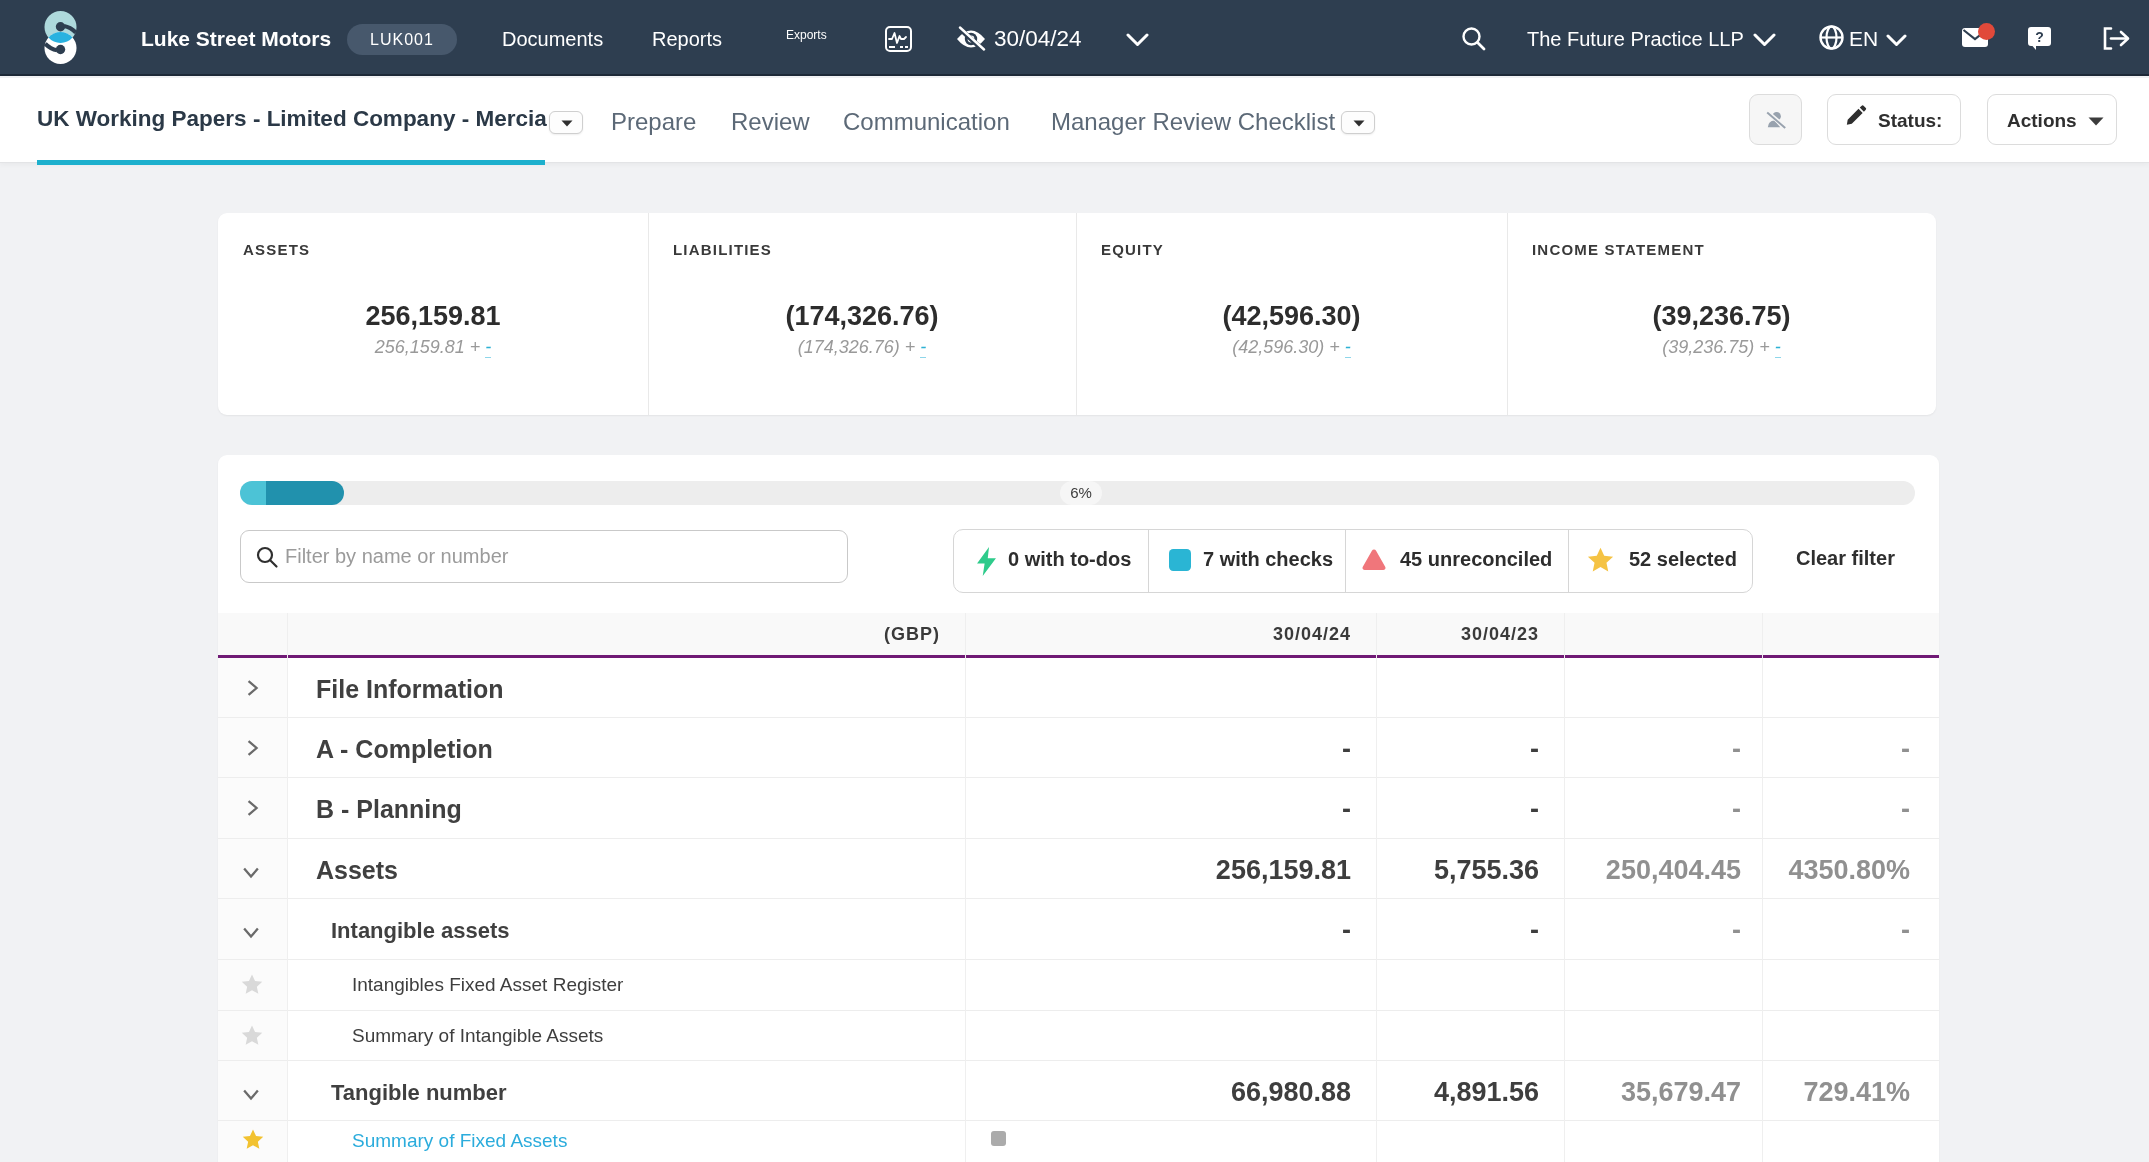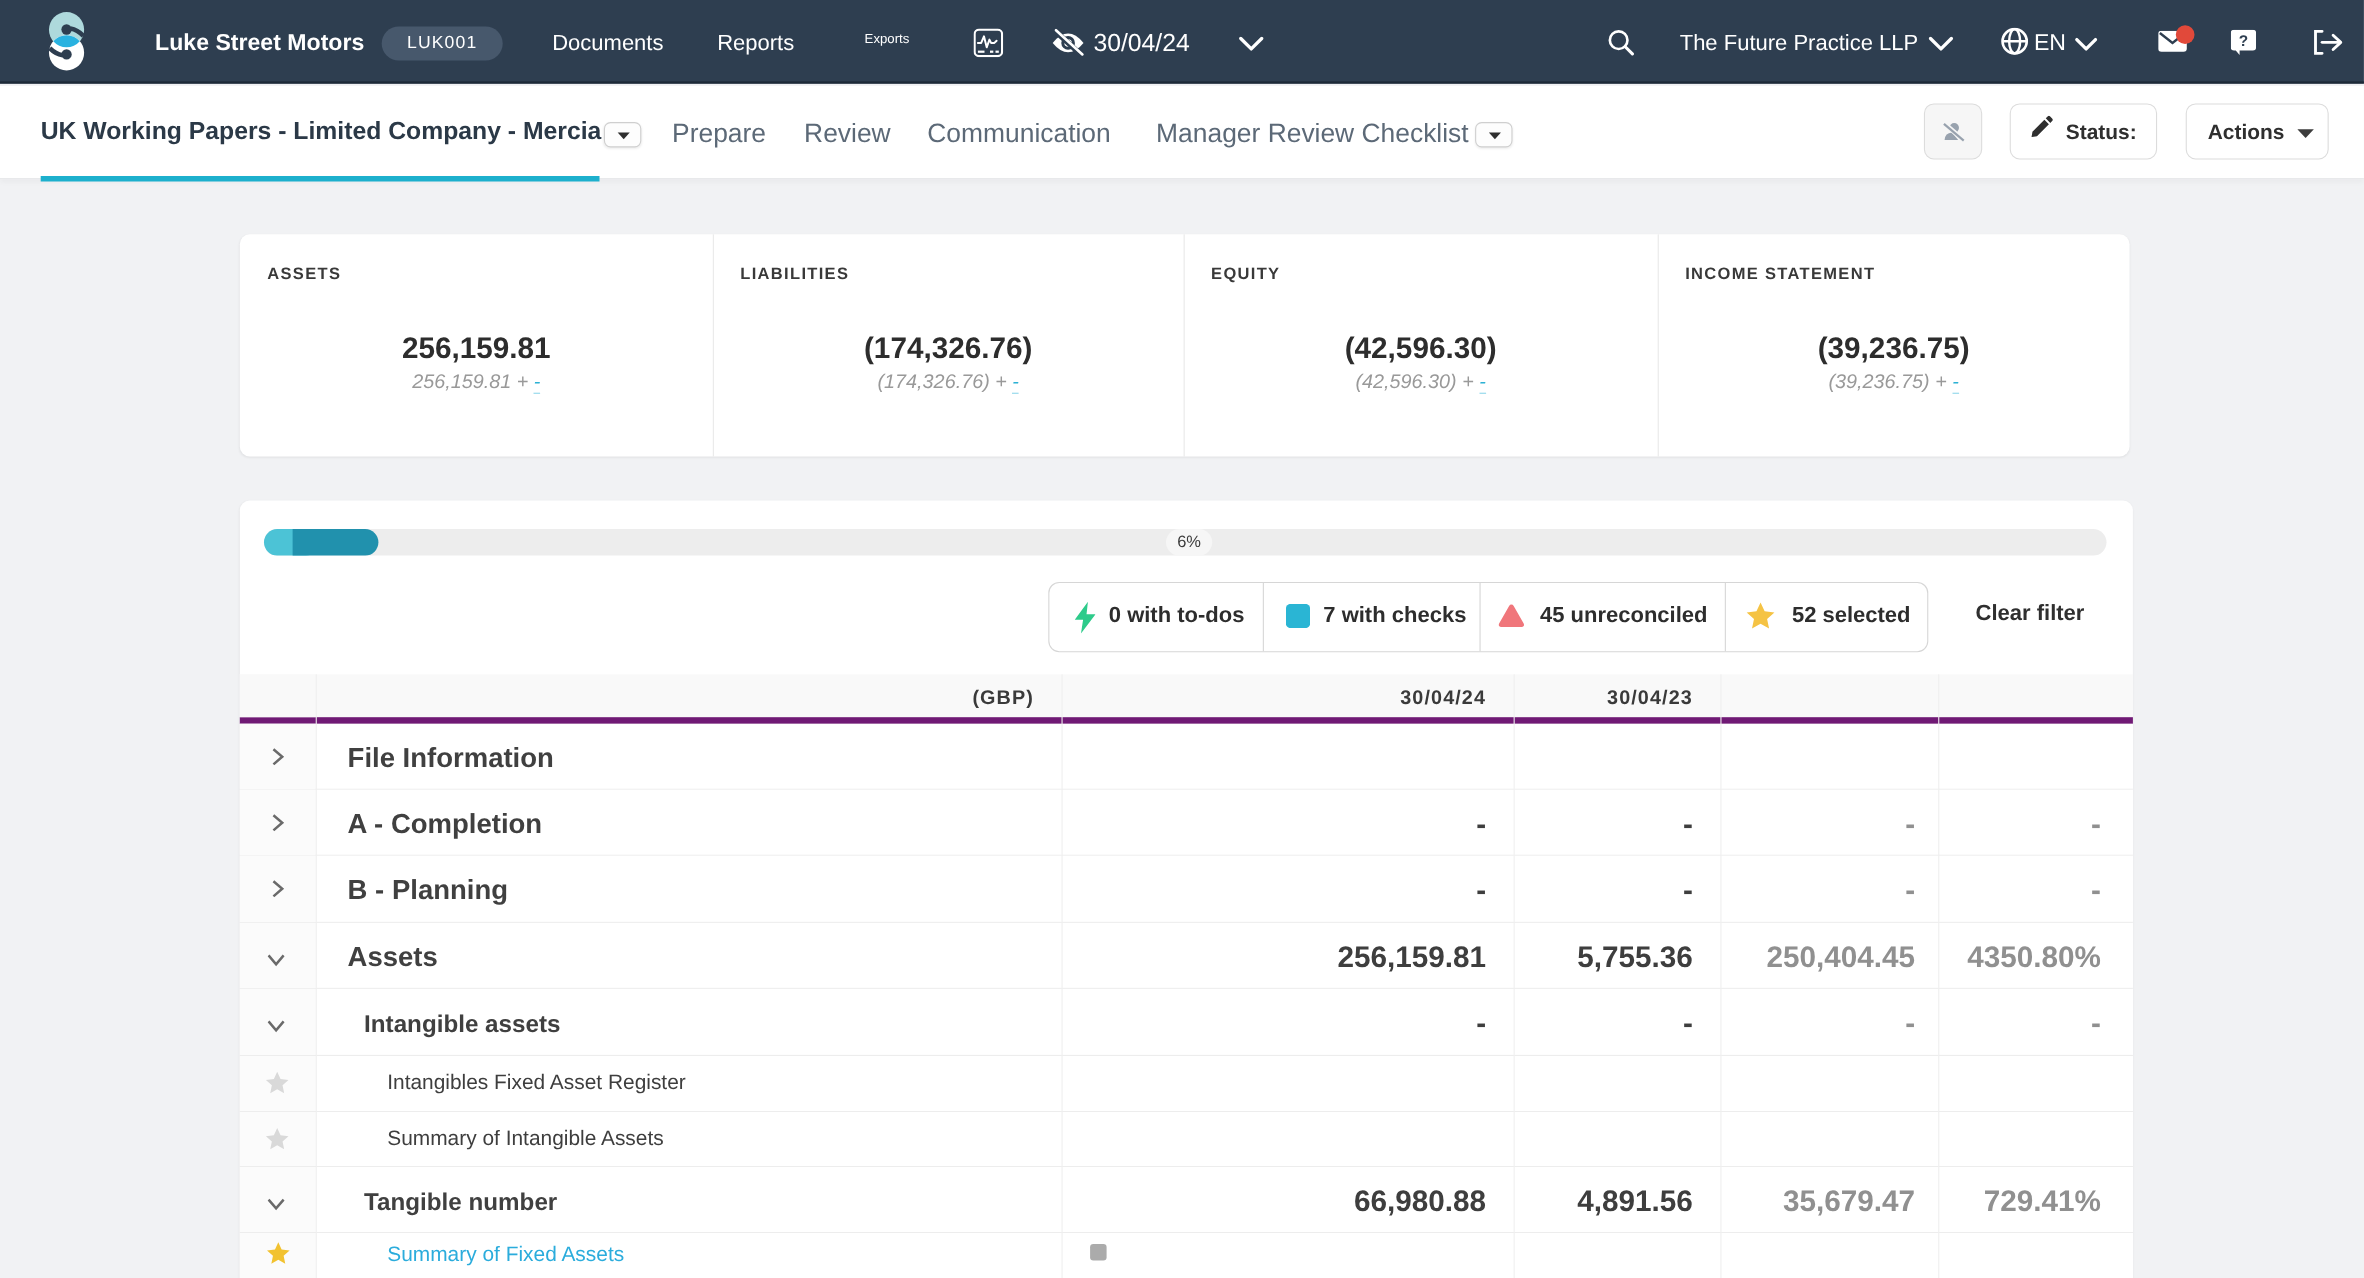"Filter by name or number" div { html: none -> <div> <svg> <circle></circle> <line></line> </svg> <span>Filter by name or number</span> </div> }
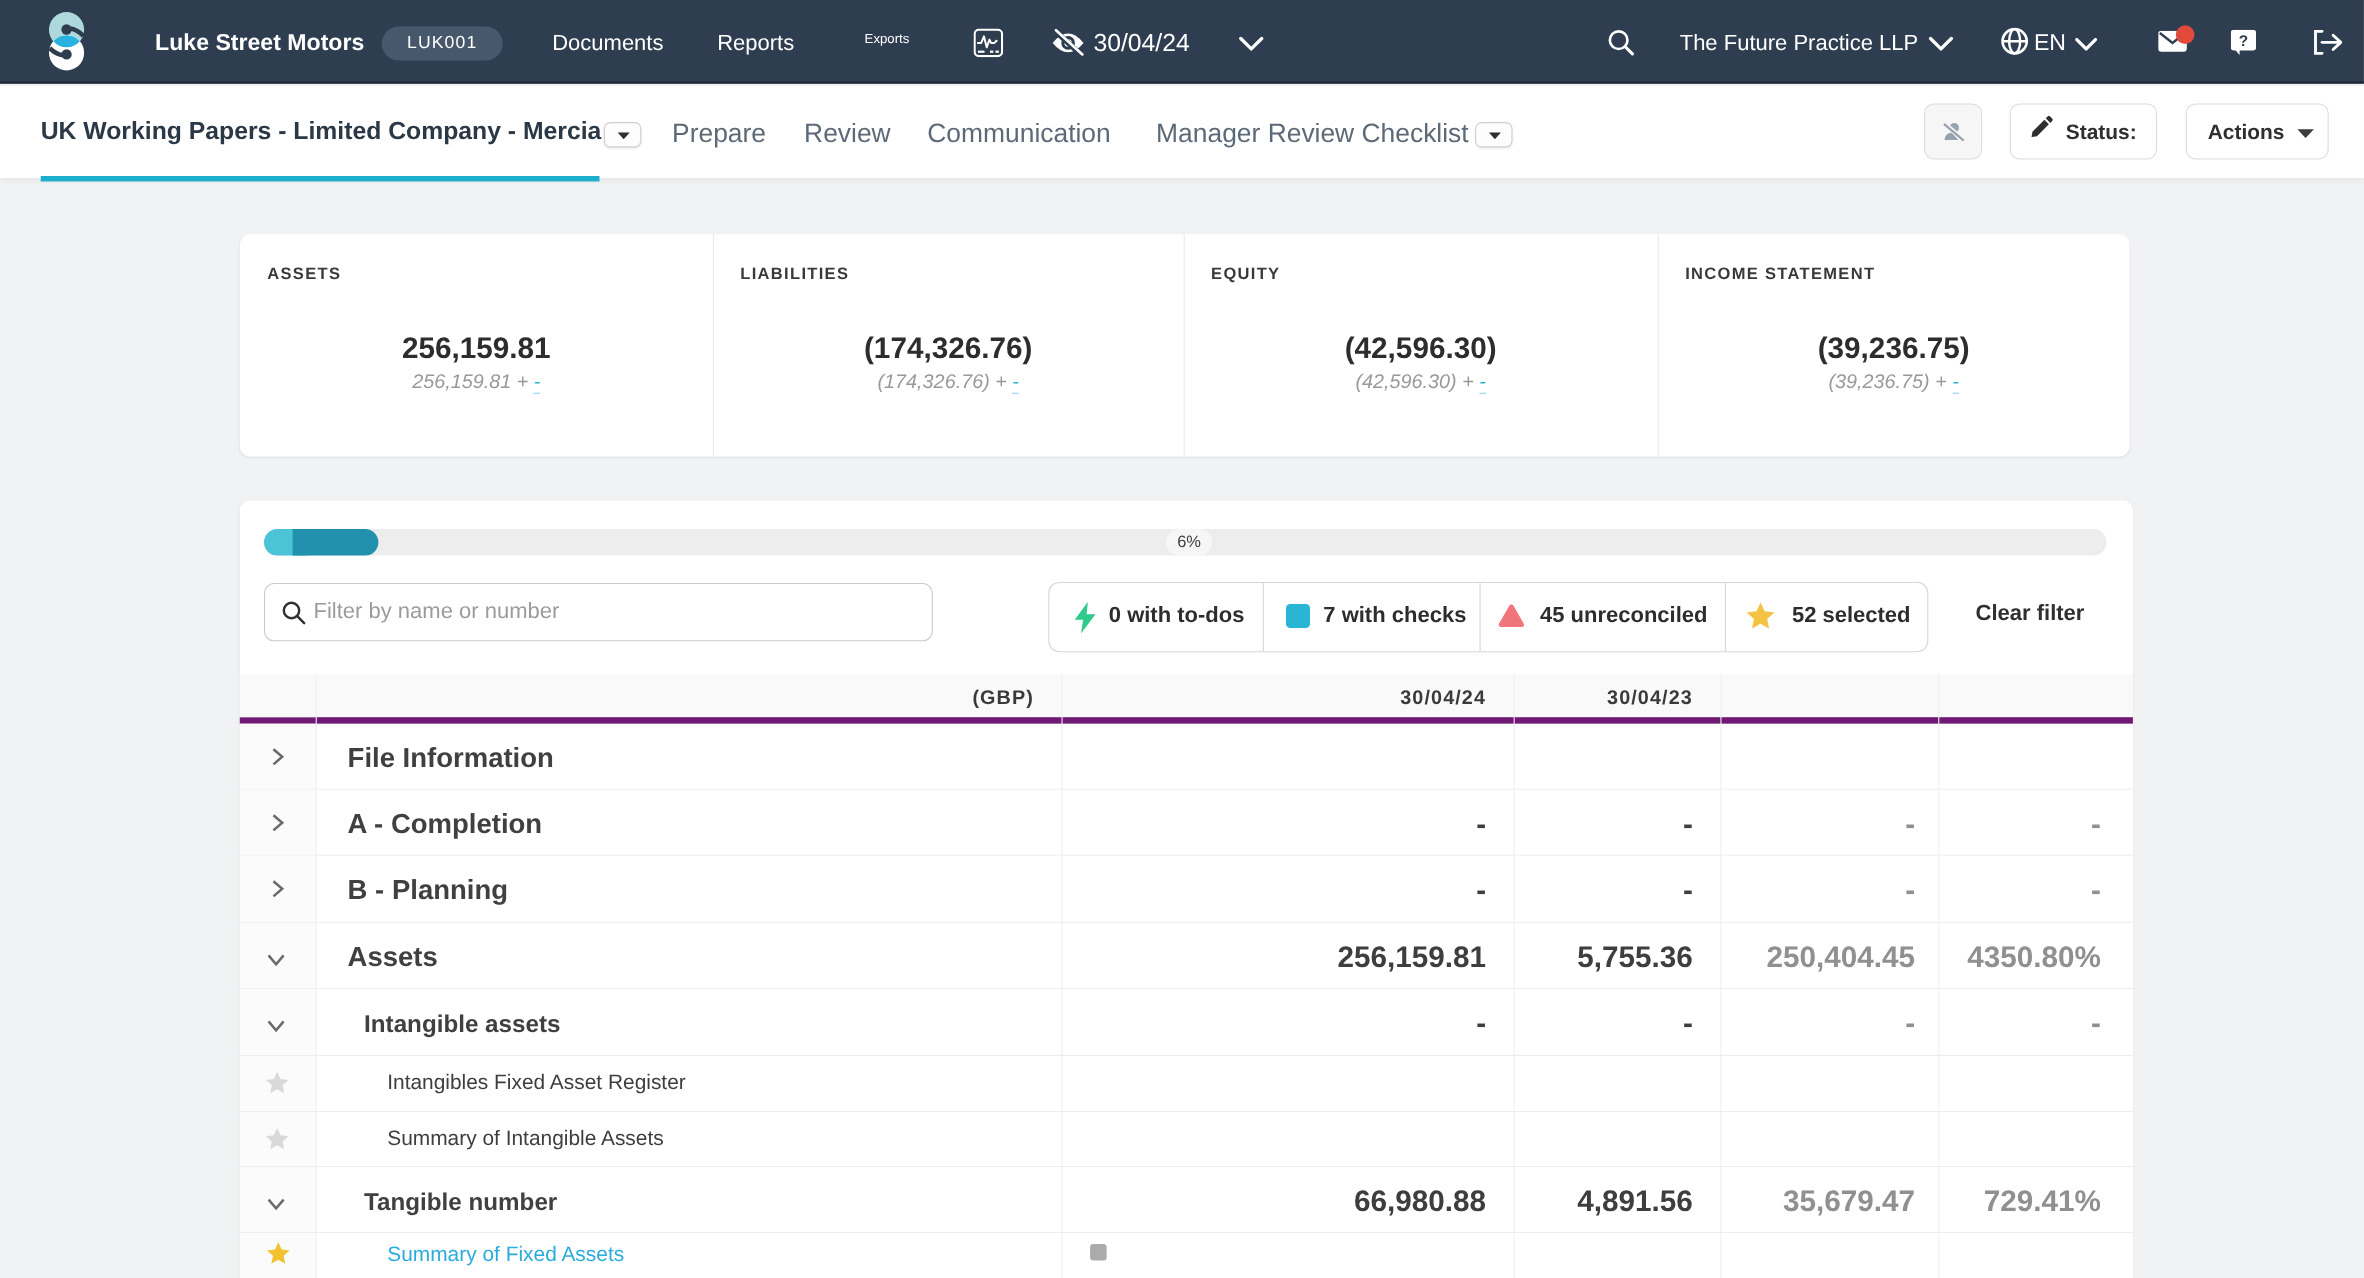"(GBP)" .thead { border-bottom: 6px solid #701a75 -> 3px solid #701a75 }
